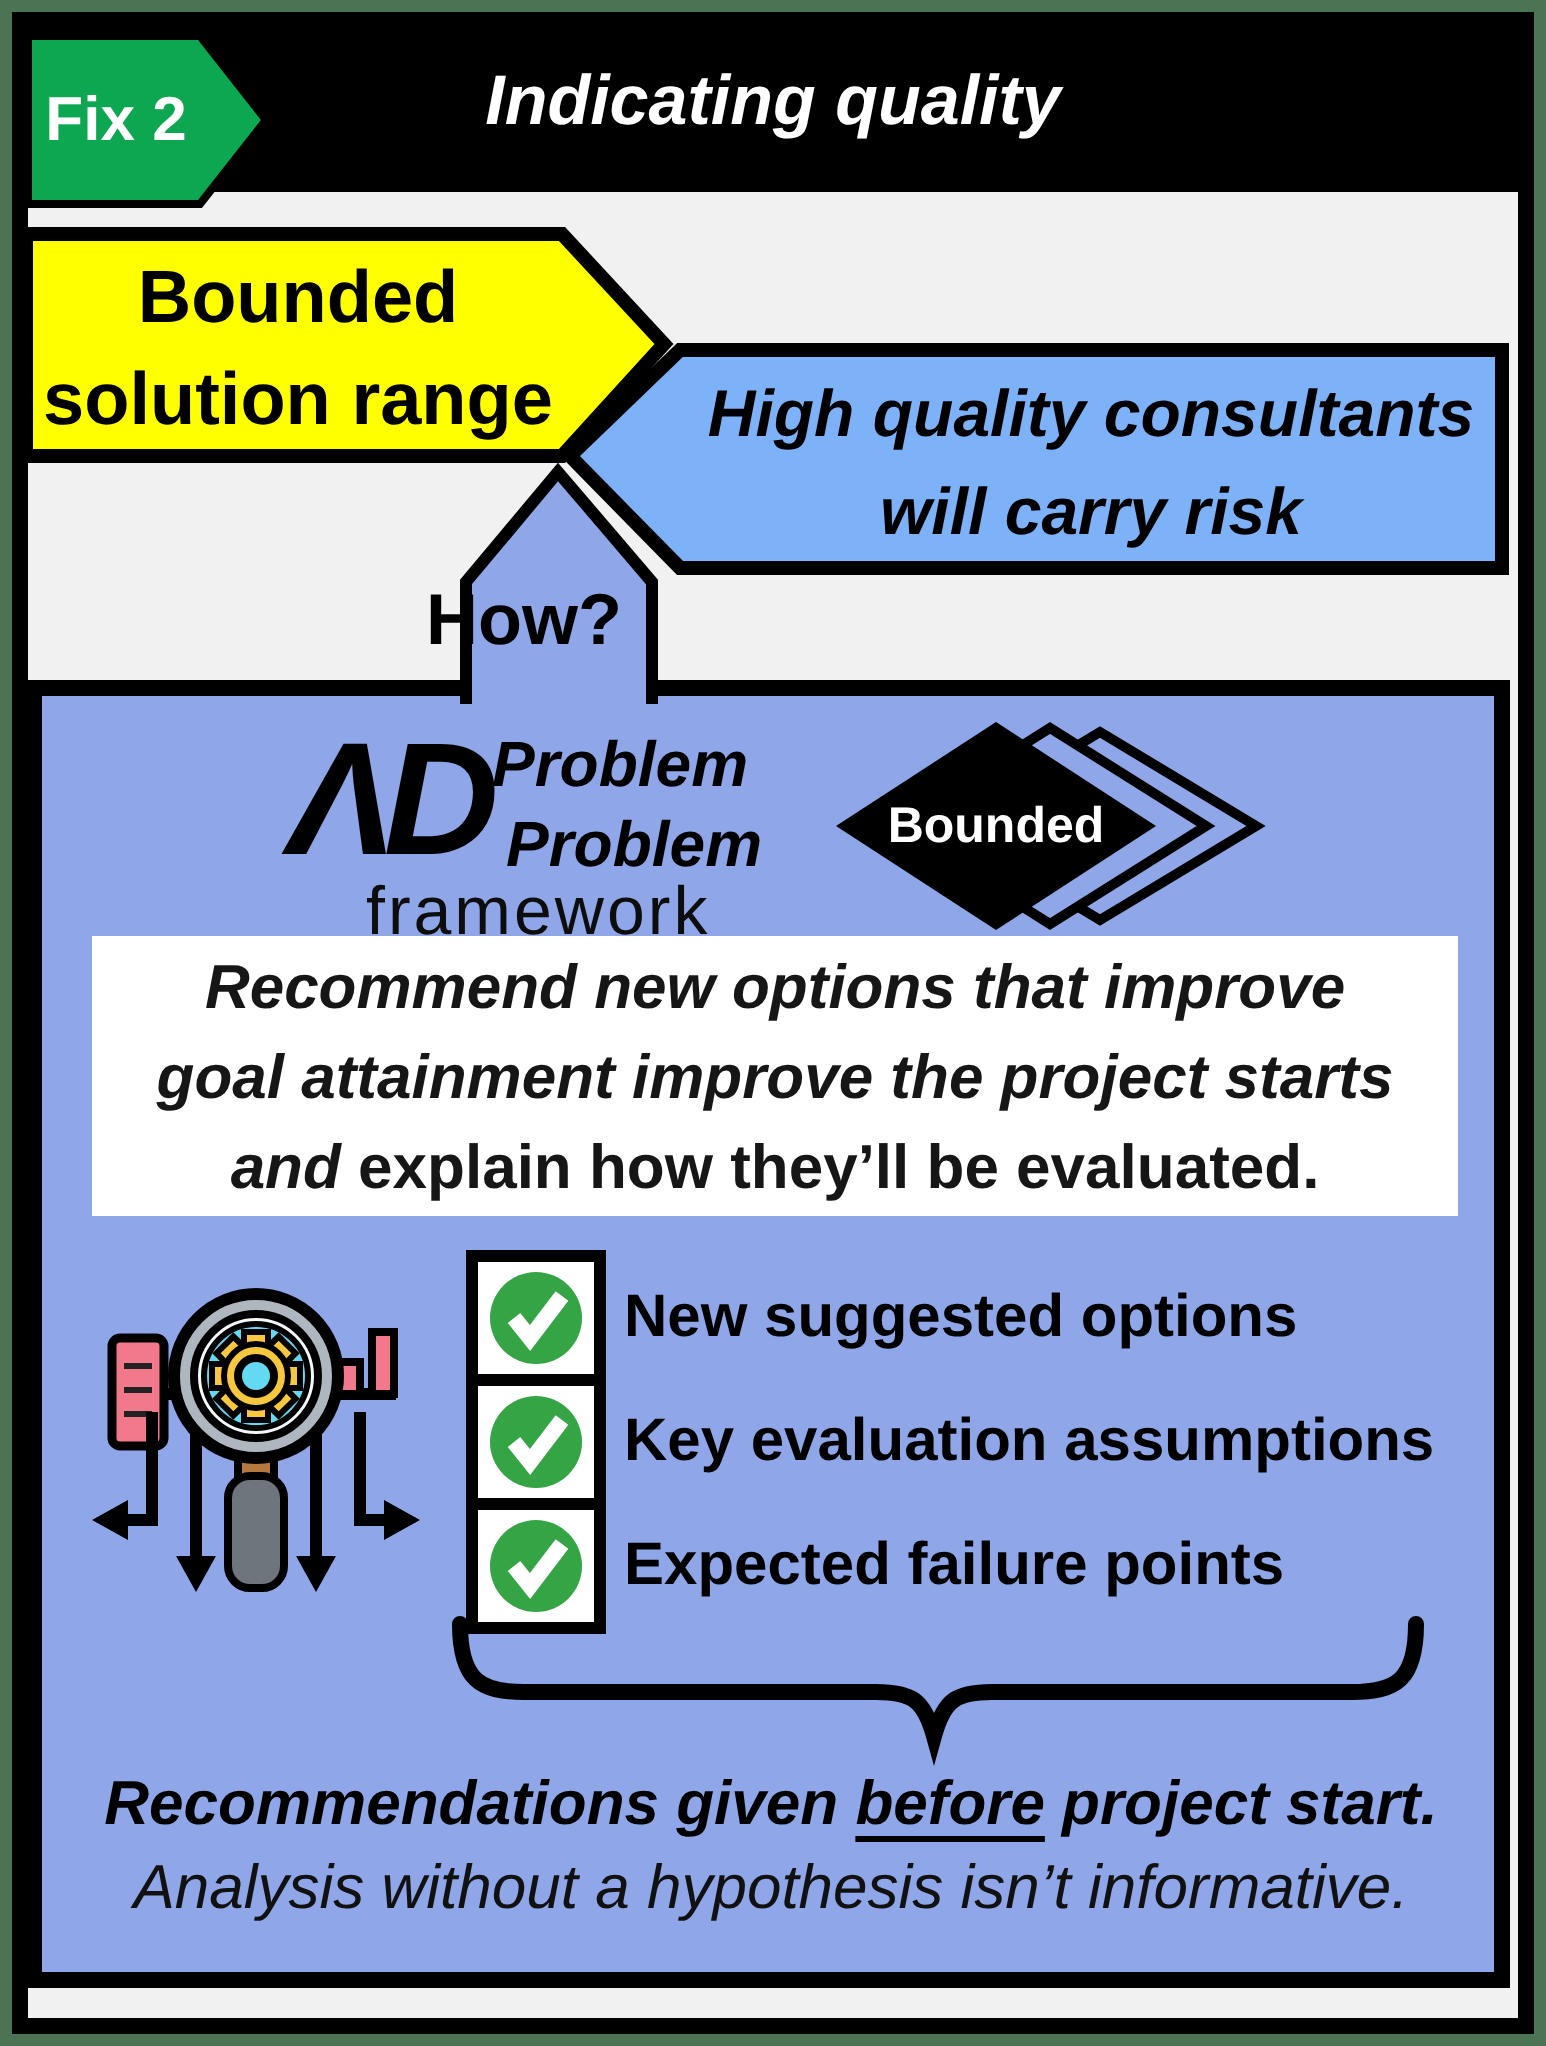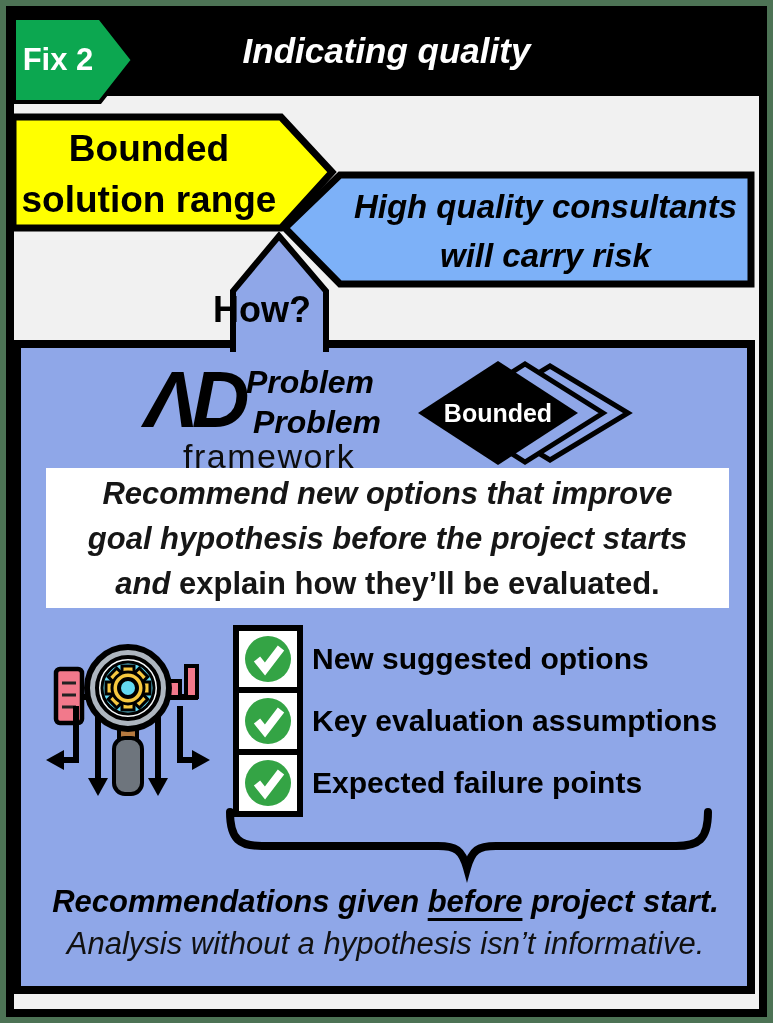"goal hypothesis before the project" div.ital { text: hypothesis before -> attainment improve }
